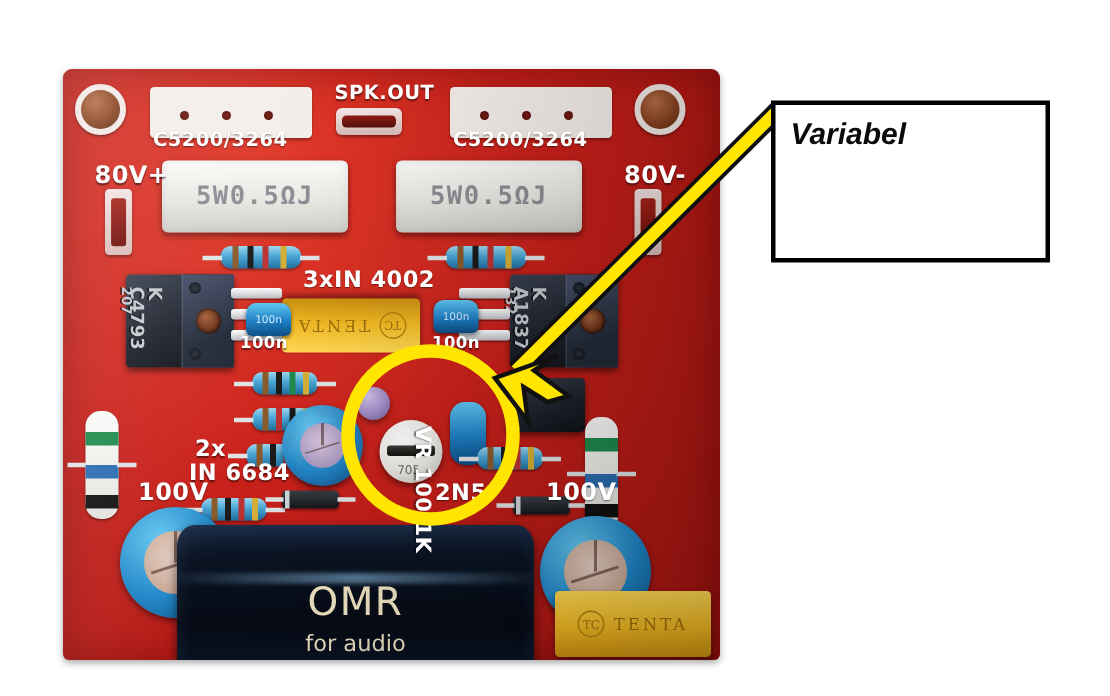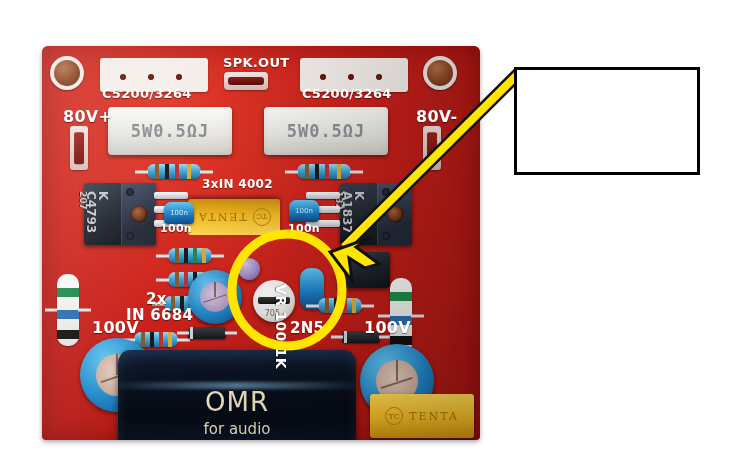"Variabel" p { html: none -> <p>Variabel</p> }
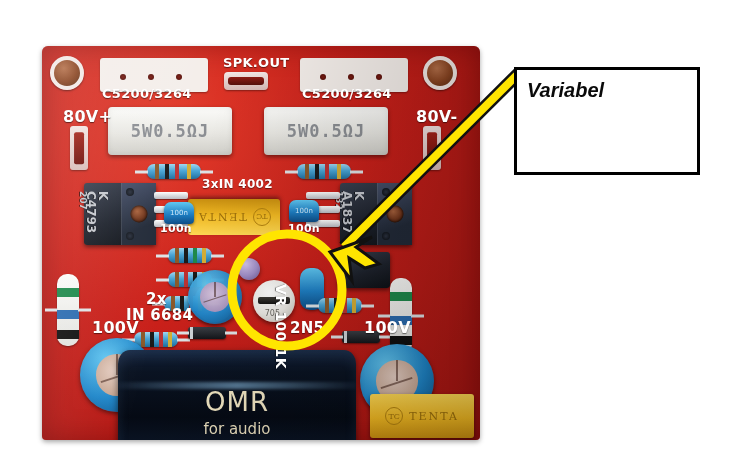"3xIN 4002" div.silk { font-size: 12px -> 15px }
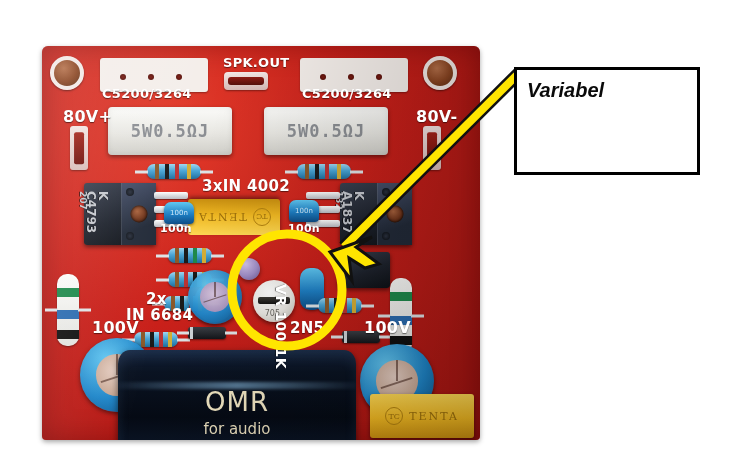"2x" div.silk { left: 104px -> 88px }
